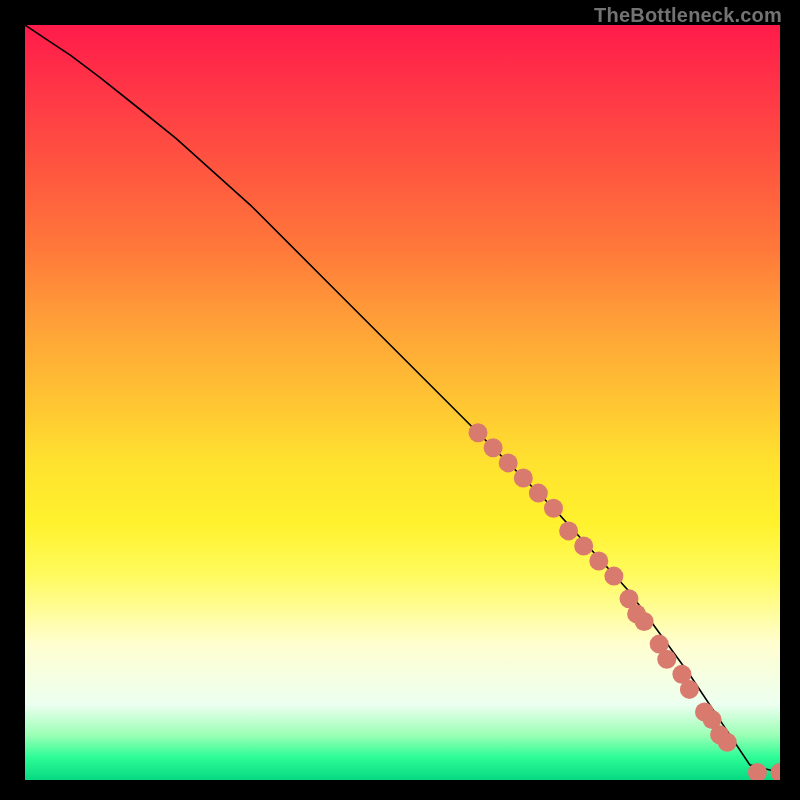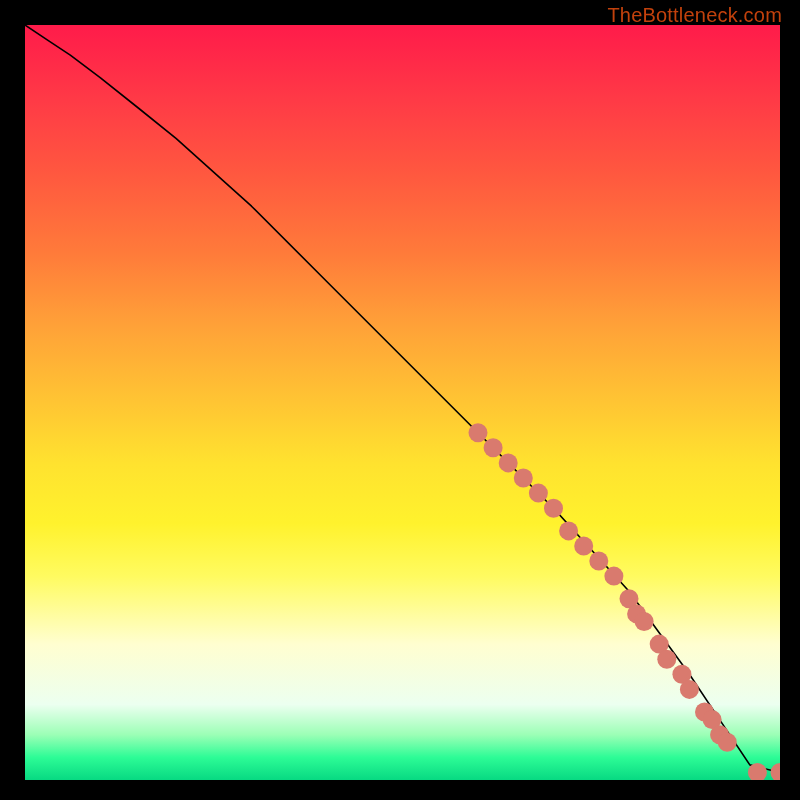"TheBottleneck.com" .attribution { color: #c2410c -> #737373; font-weight: 400 -> 700 }
